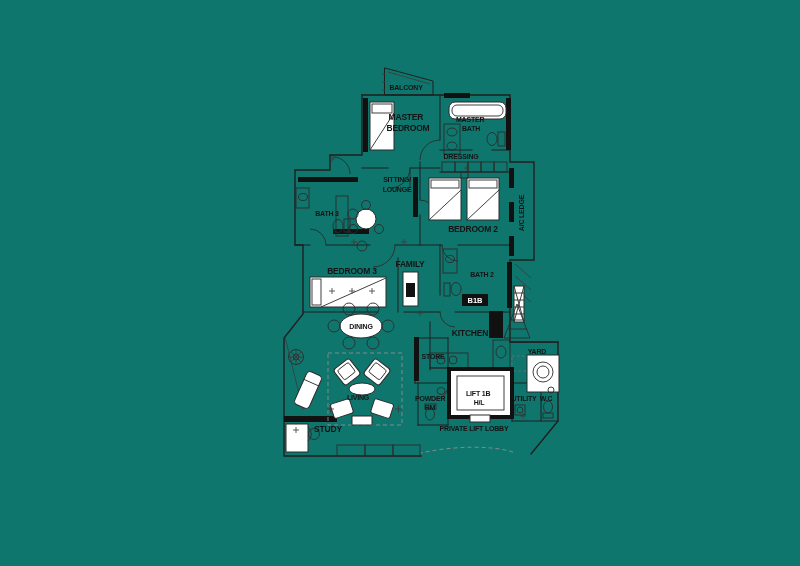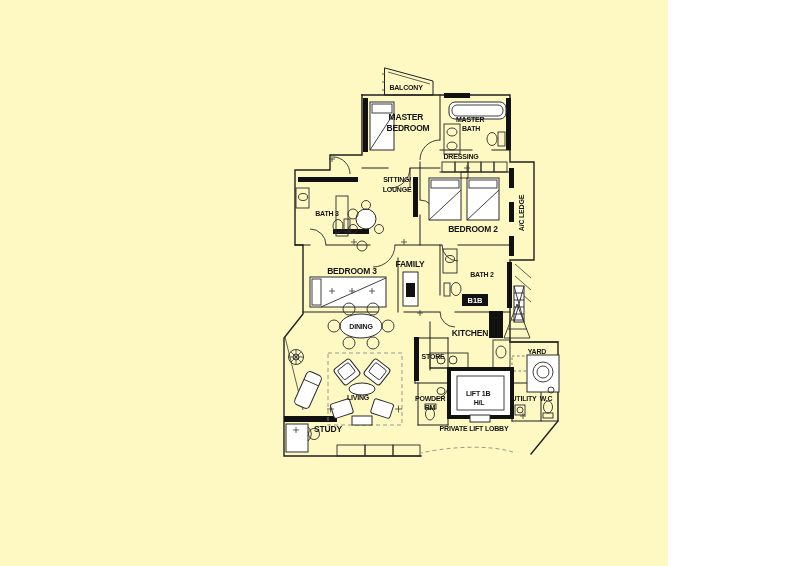"MASTER BEDROOM" .canvas { background: #fef9c3 -> #0f766e; width: 668px -> 800px }
